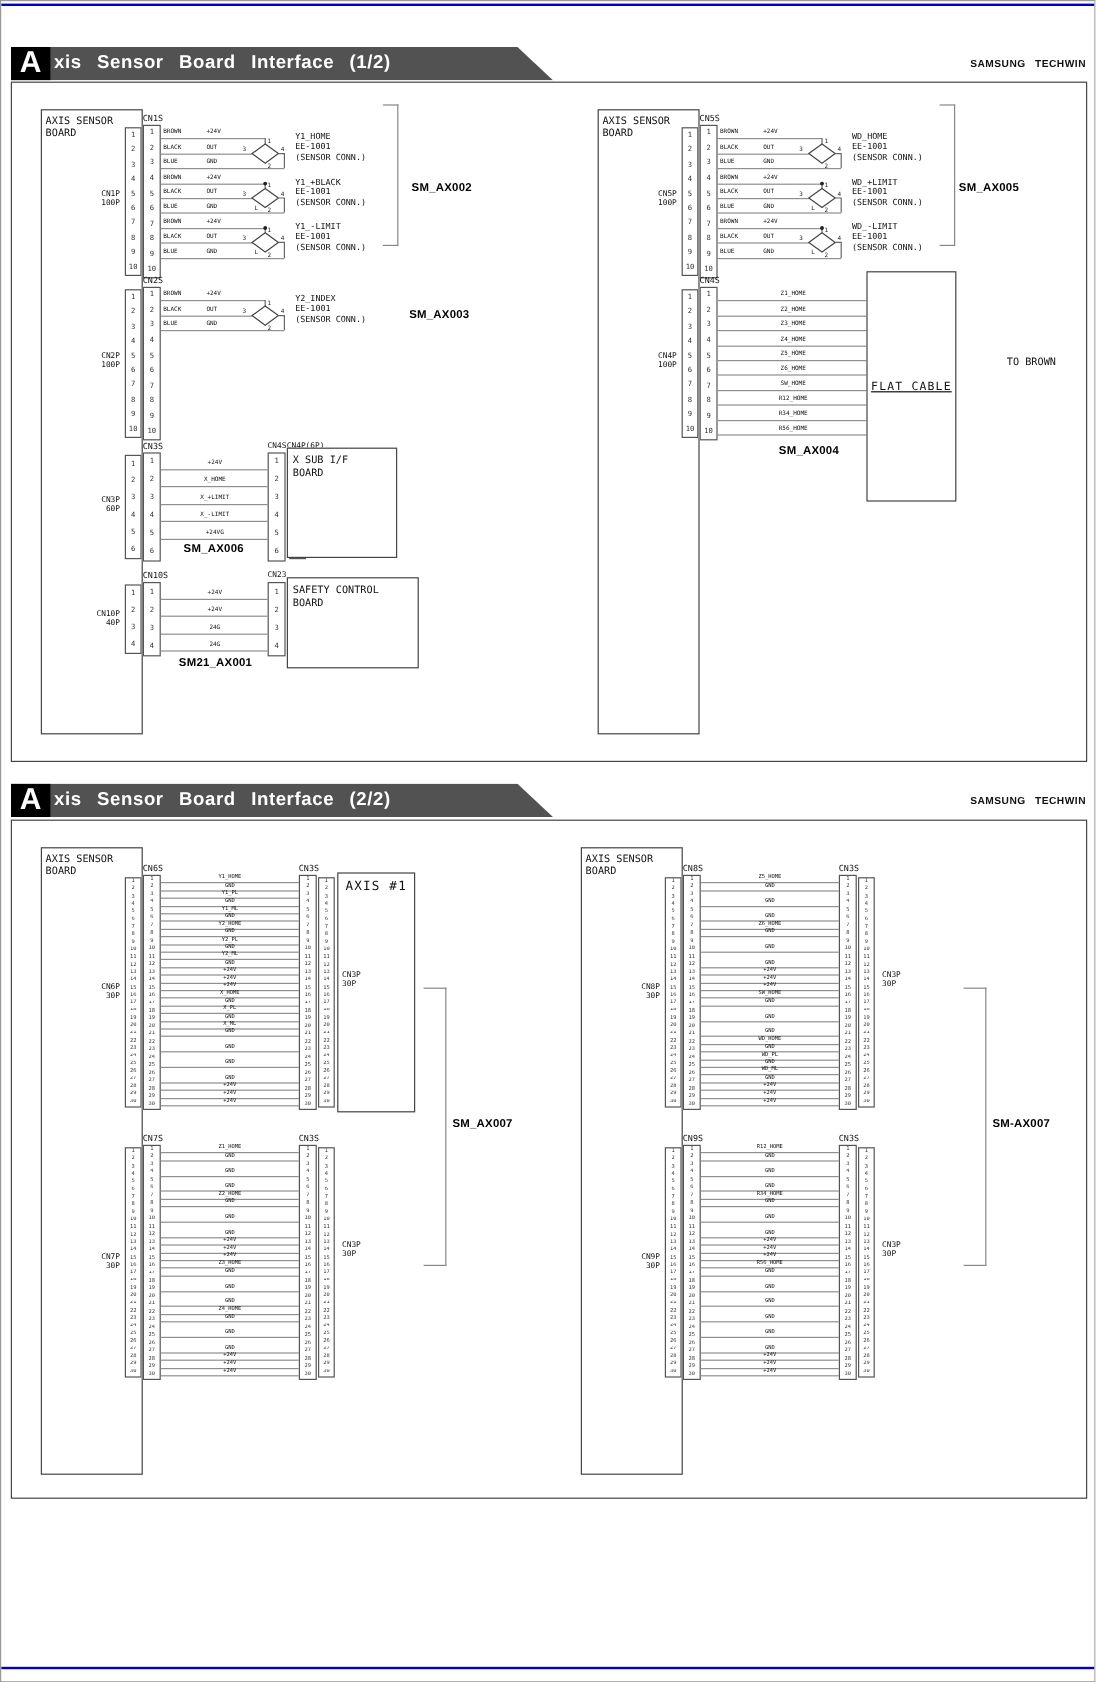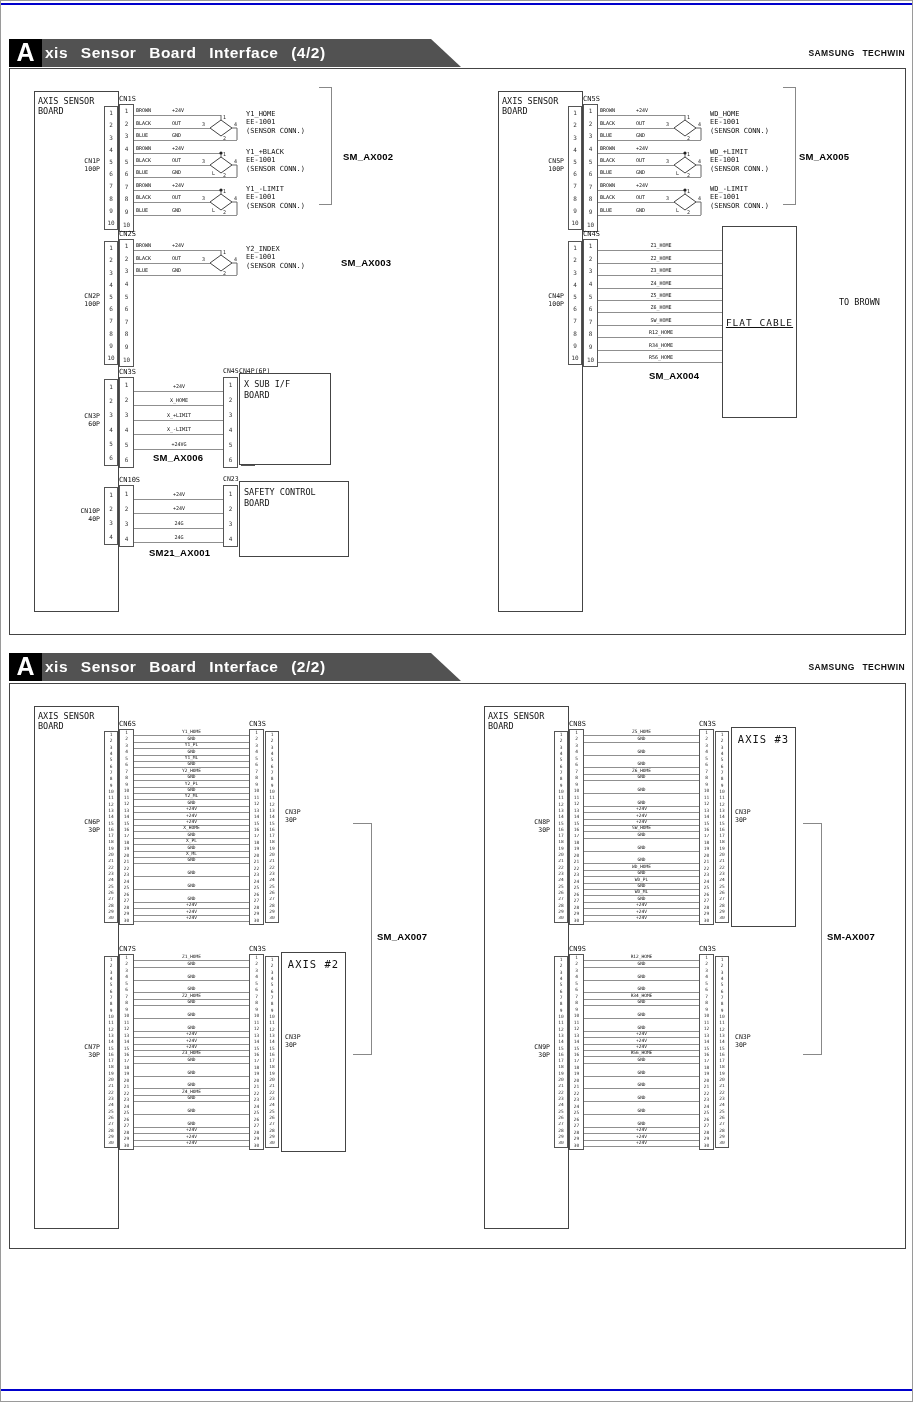"xis Sensor Board Interface (4/2)" span.banner-text { text: 4/2 -> 1/2 }
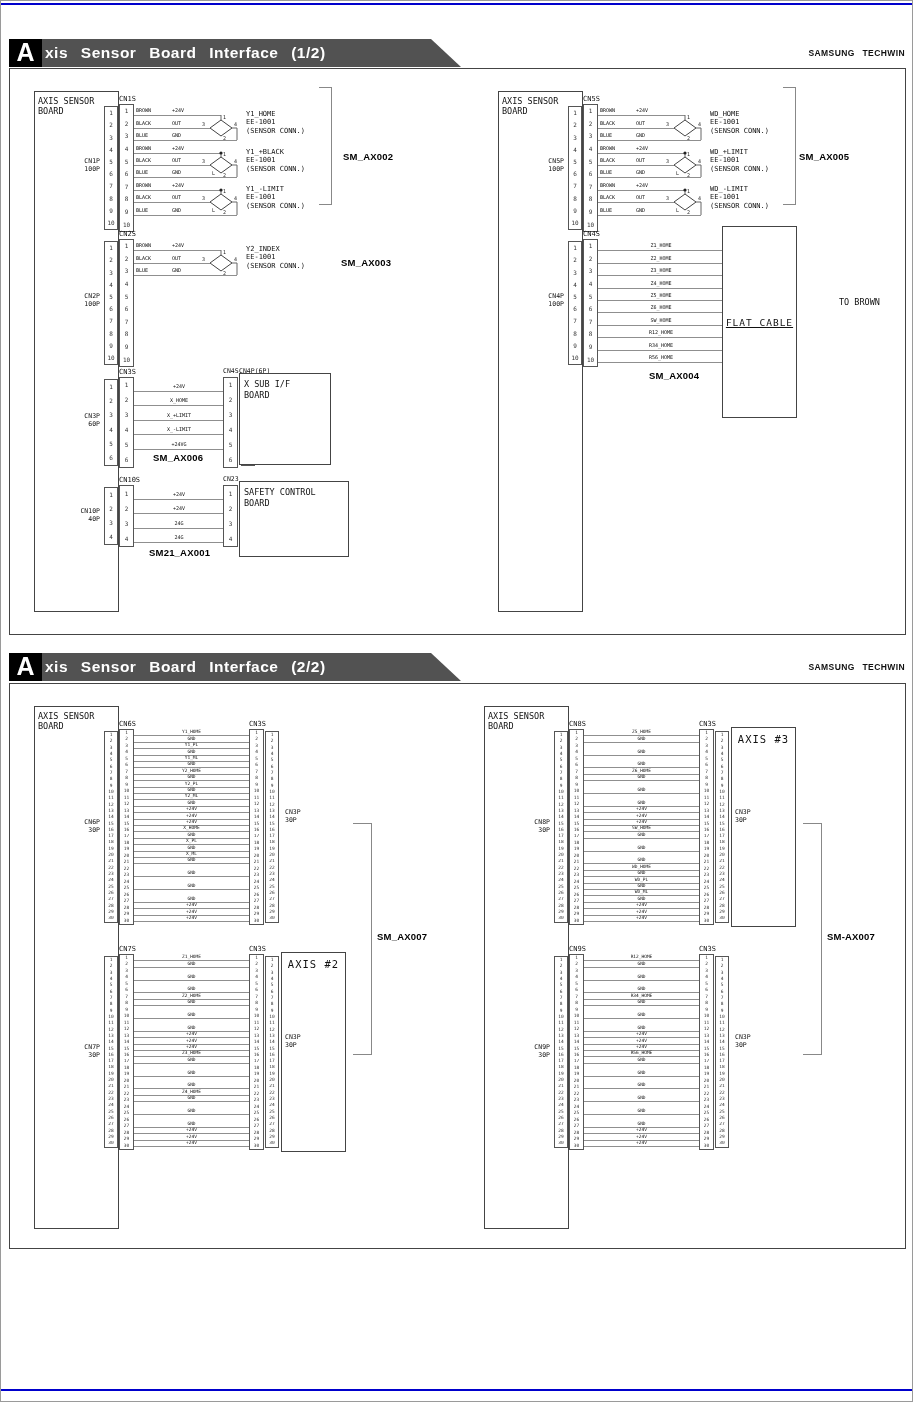"AXIS #1" div.diagram-box { html: none -> <div> <div>AXIS #1</div> </div> }
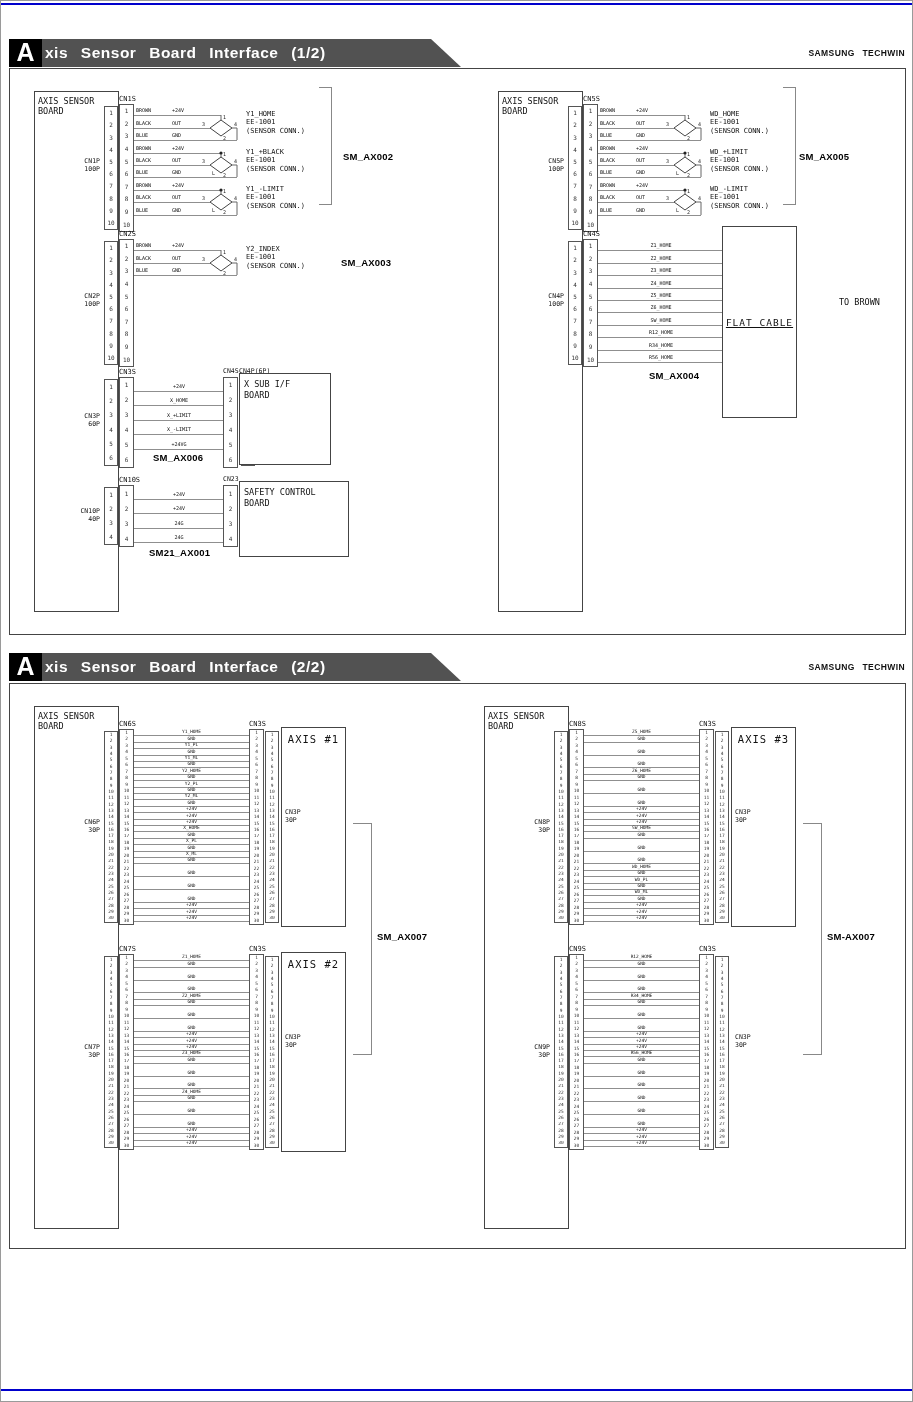"AXIS #3" div.diagram-box { html: <div> <div>AXIS #3</div> </div> -> none }
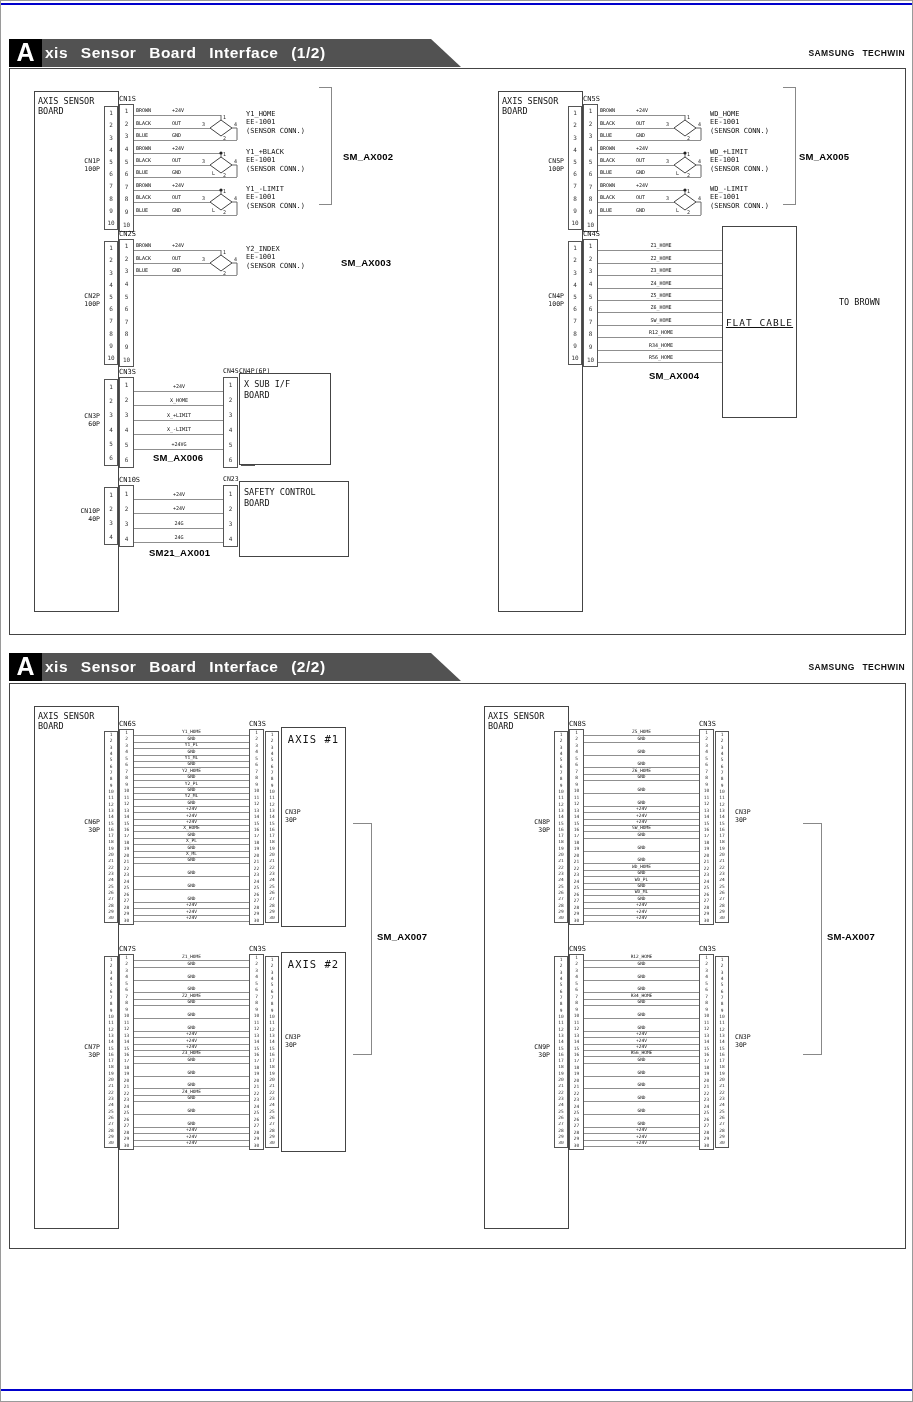"AXIS #2" div.diagram-box { html: <div> <div>AXIS #2</div> </div> -> none }
